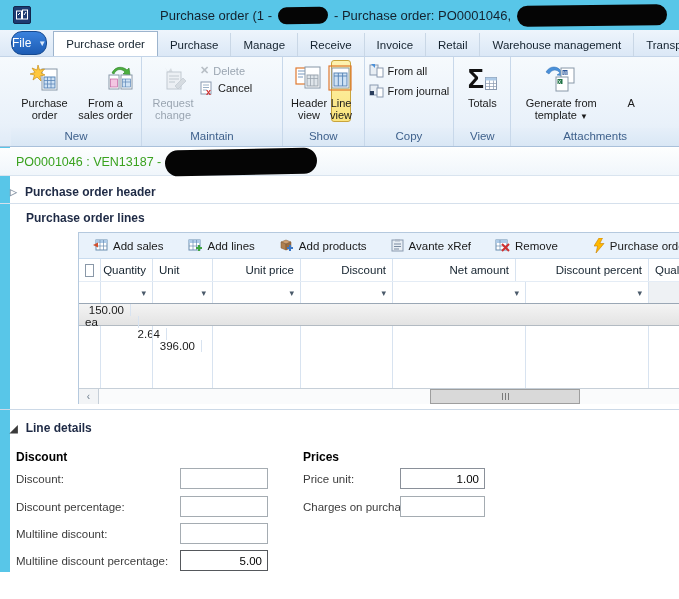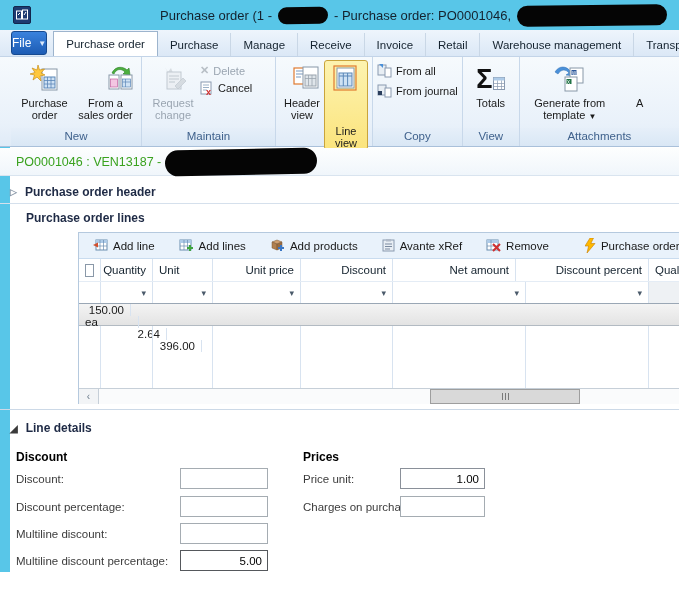"File" .file-btn { border-radius: 3px -> 11px }
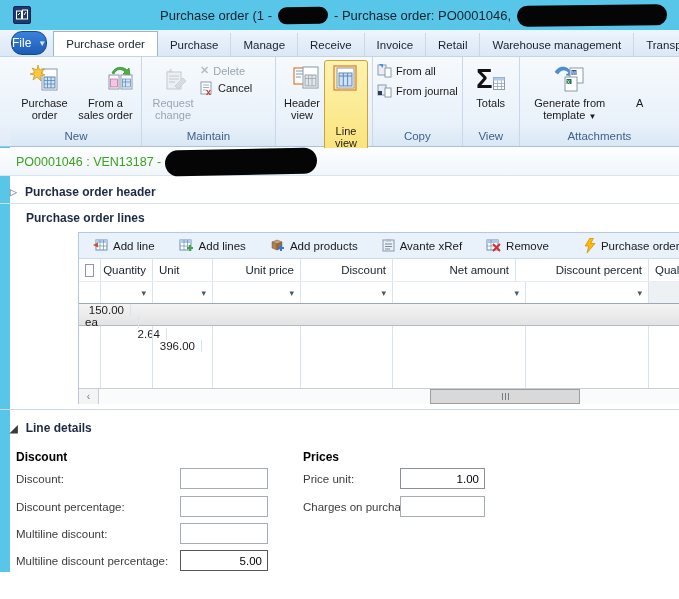"Header view" div.bigbtn { align-items: flex-end -> none }
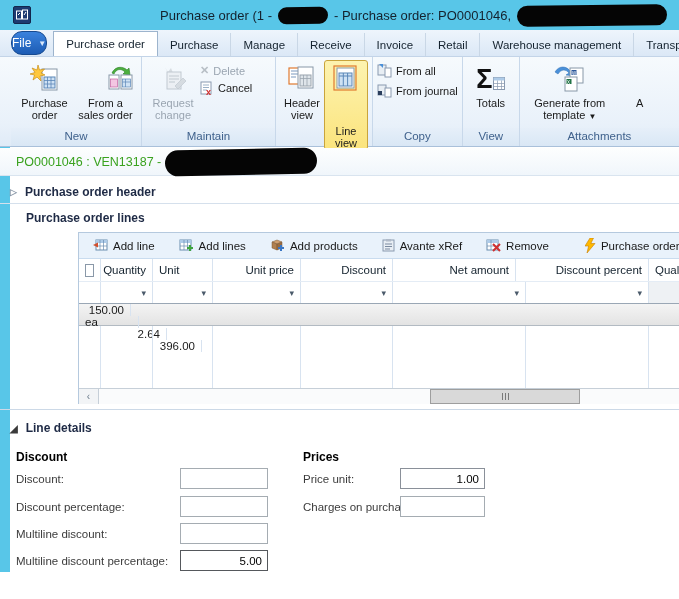"Line view" div.bigbtn { gap: 28px -> none; width: 44px -> 20px }
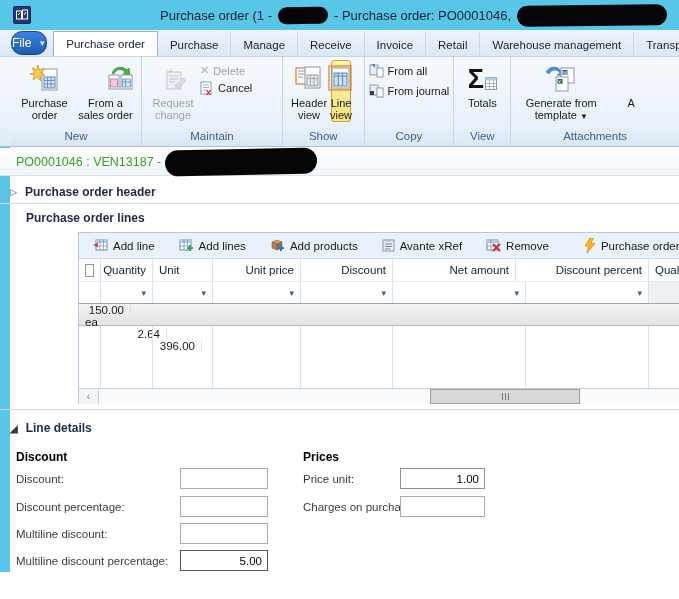"Add line" span { text: line -> sales }
